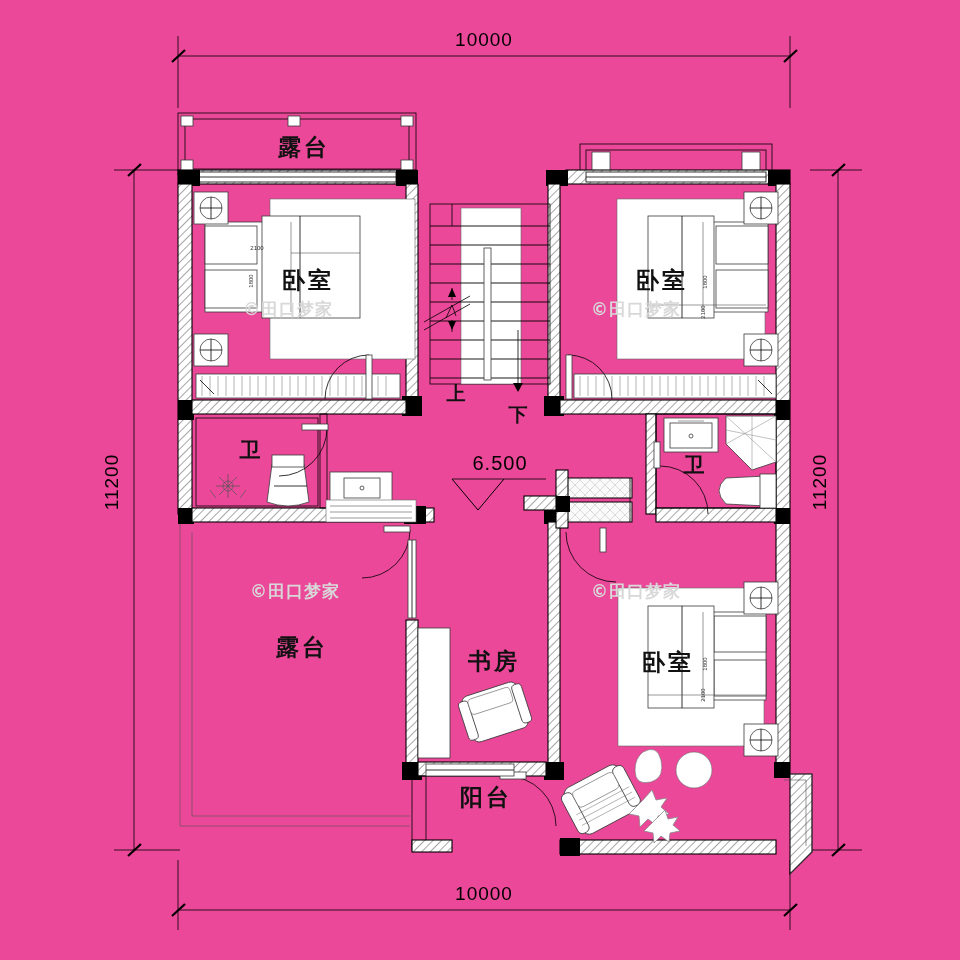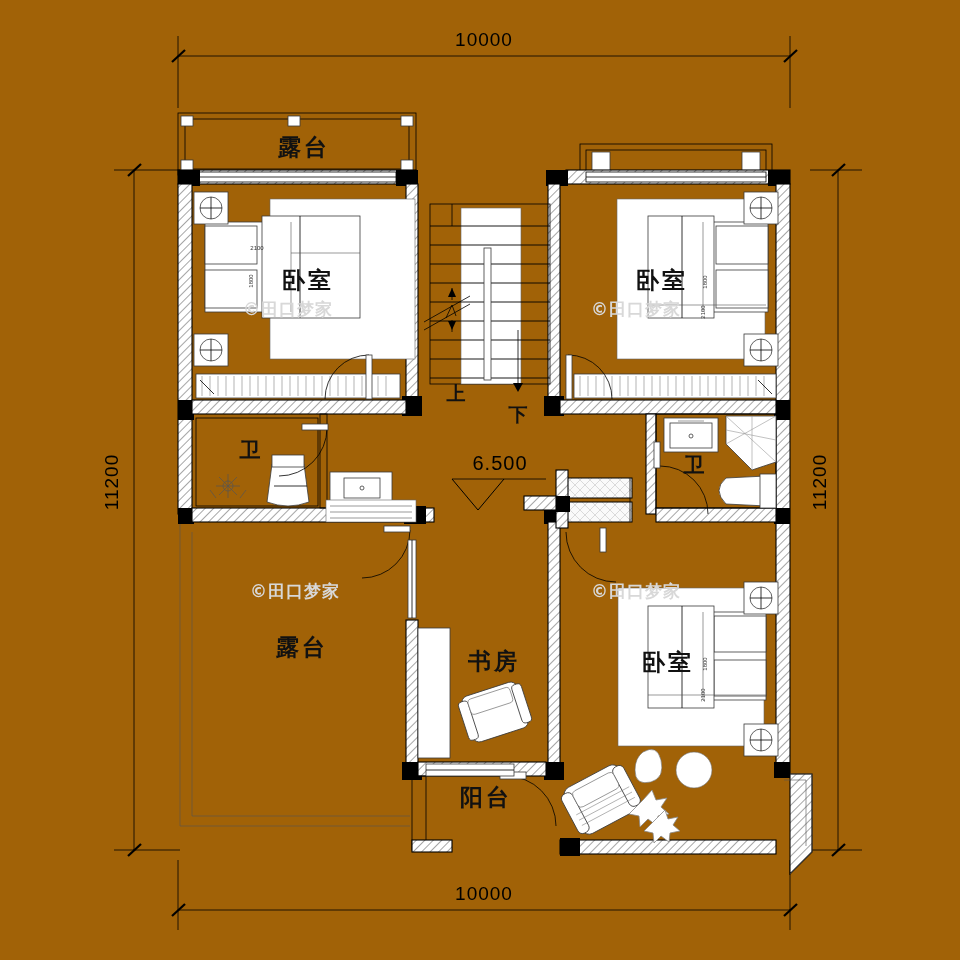"10000" #plan-root { background: #a16207 -> #ec4899 }
